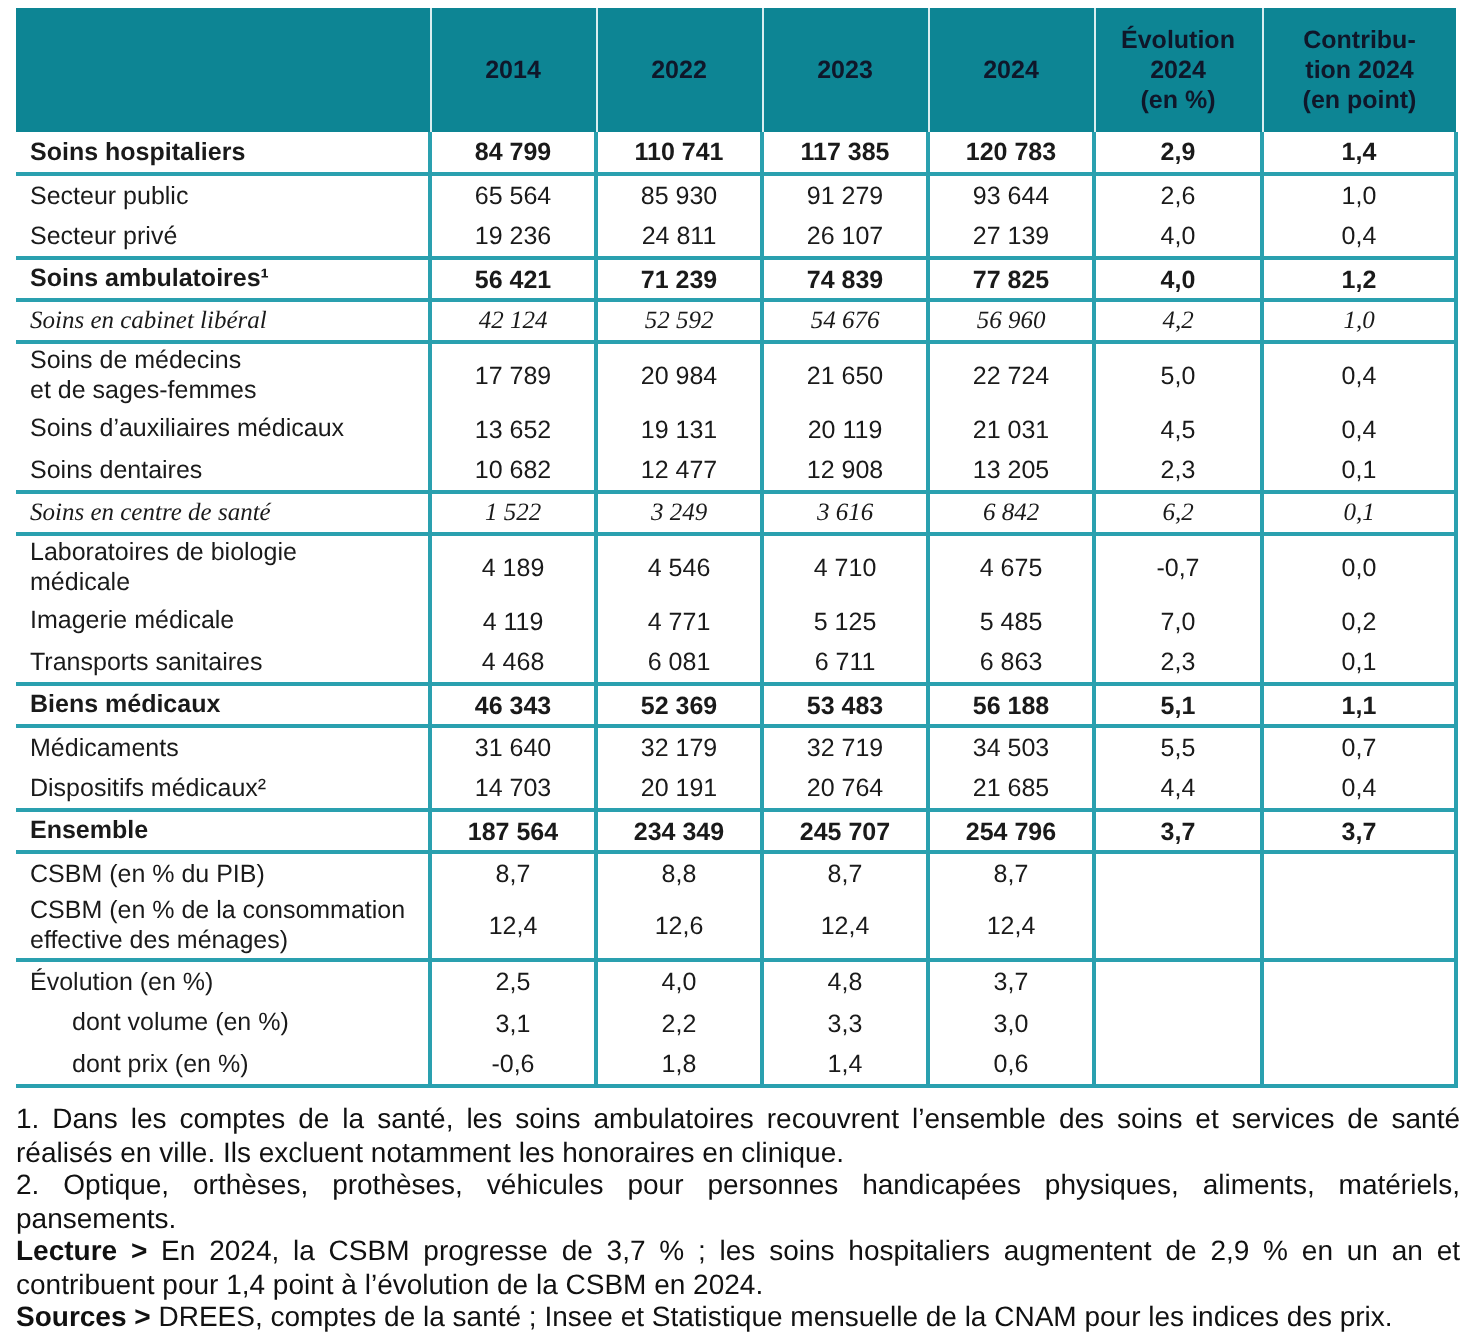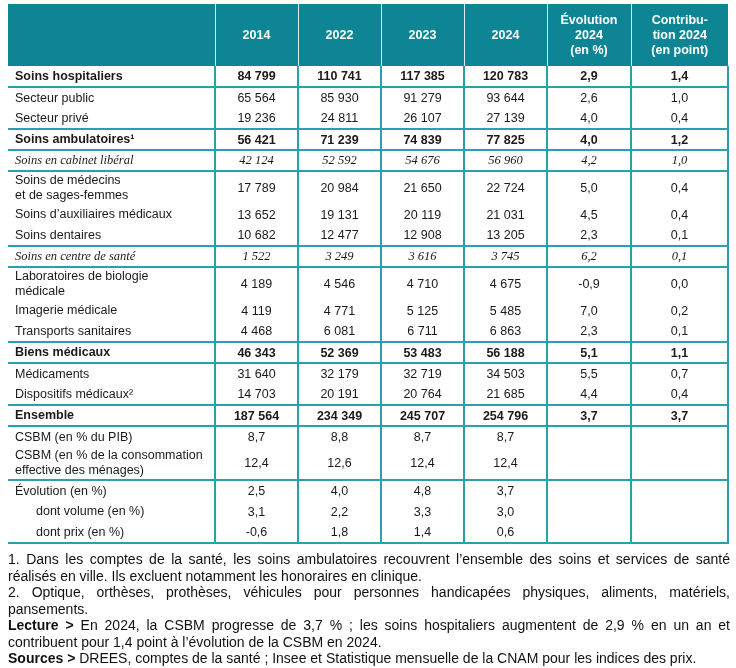"Évolution" thead th { color: #ffffff -> #0f172a }
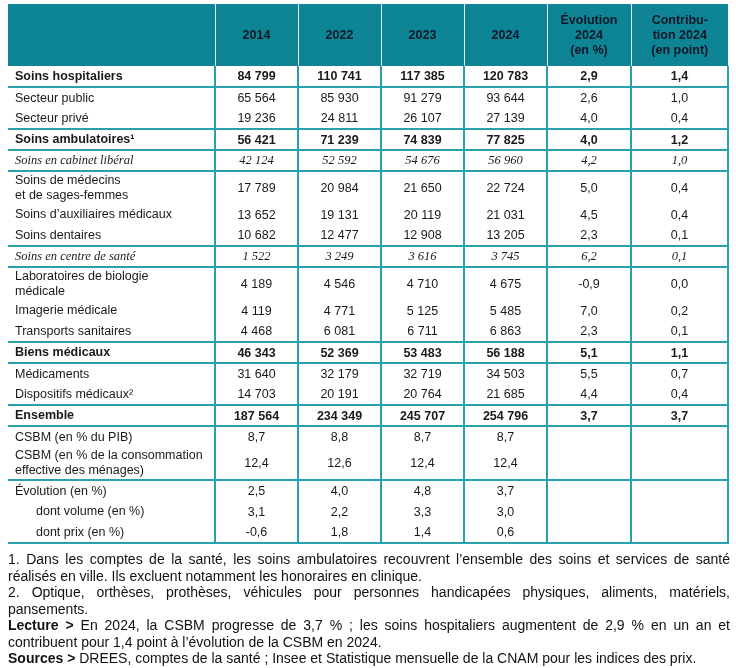"3 745" td.num { text: 3 745 -> 6 842 }
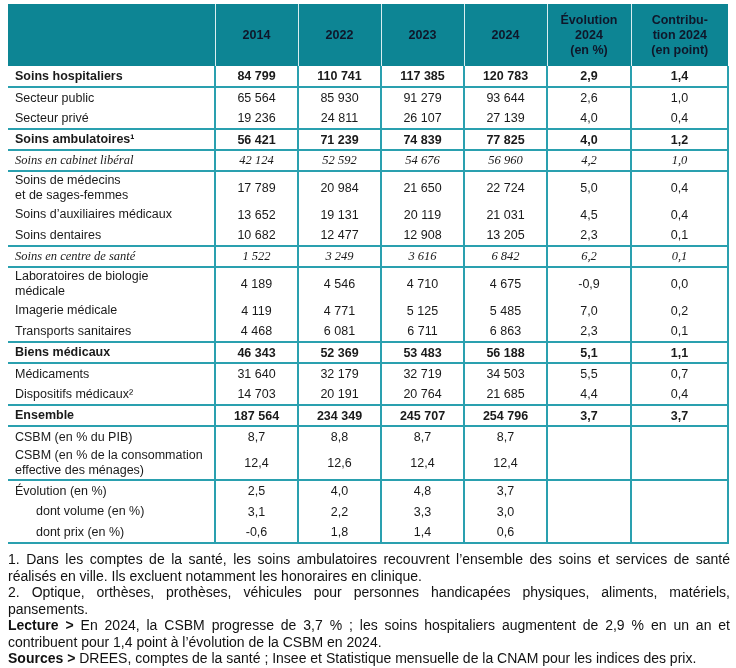"-0,9" td.num { text: -0,9 -> -0,7 }
